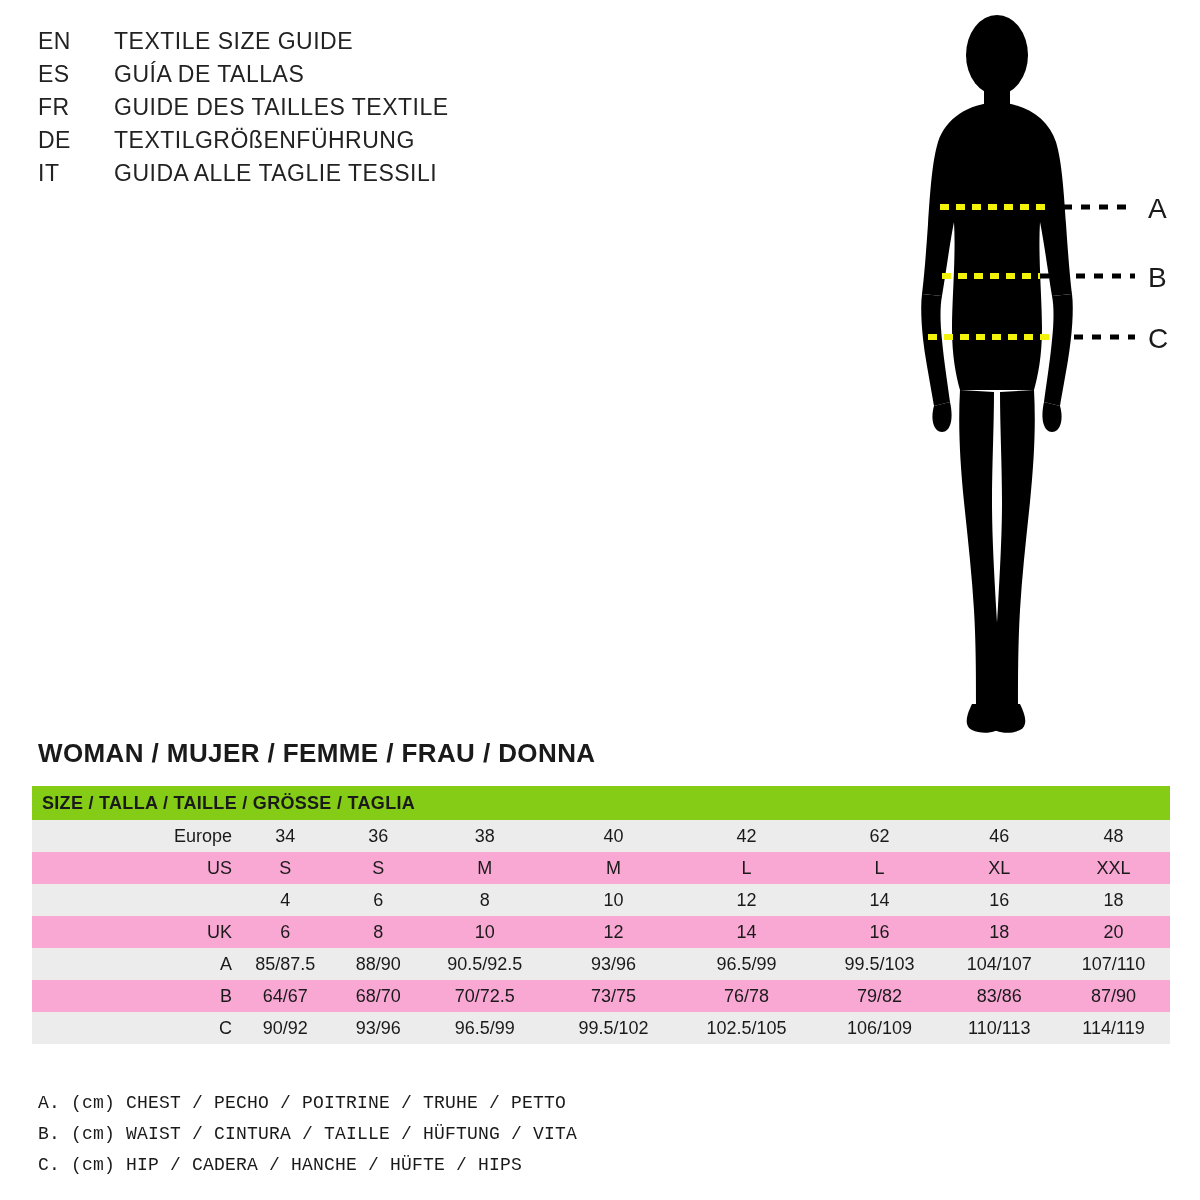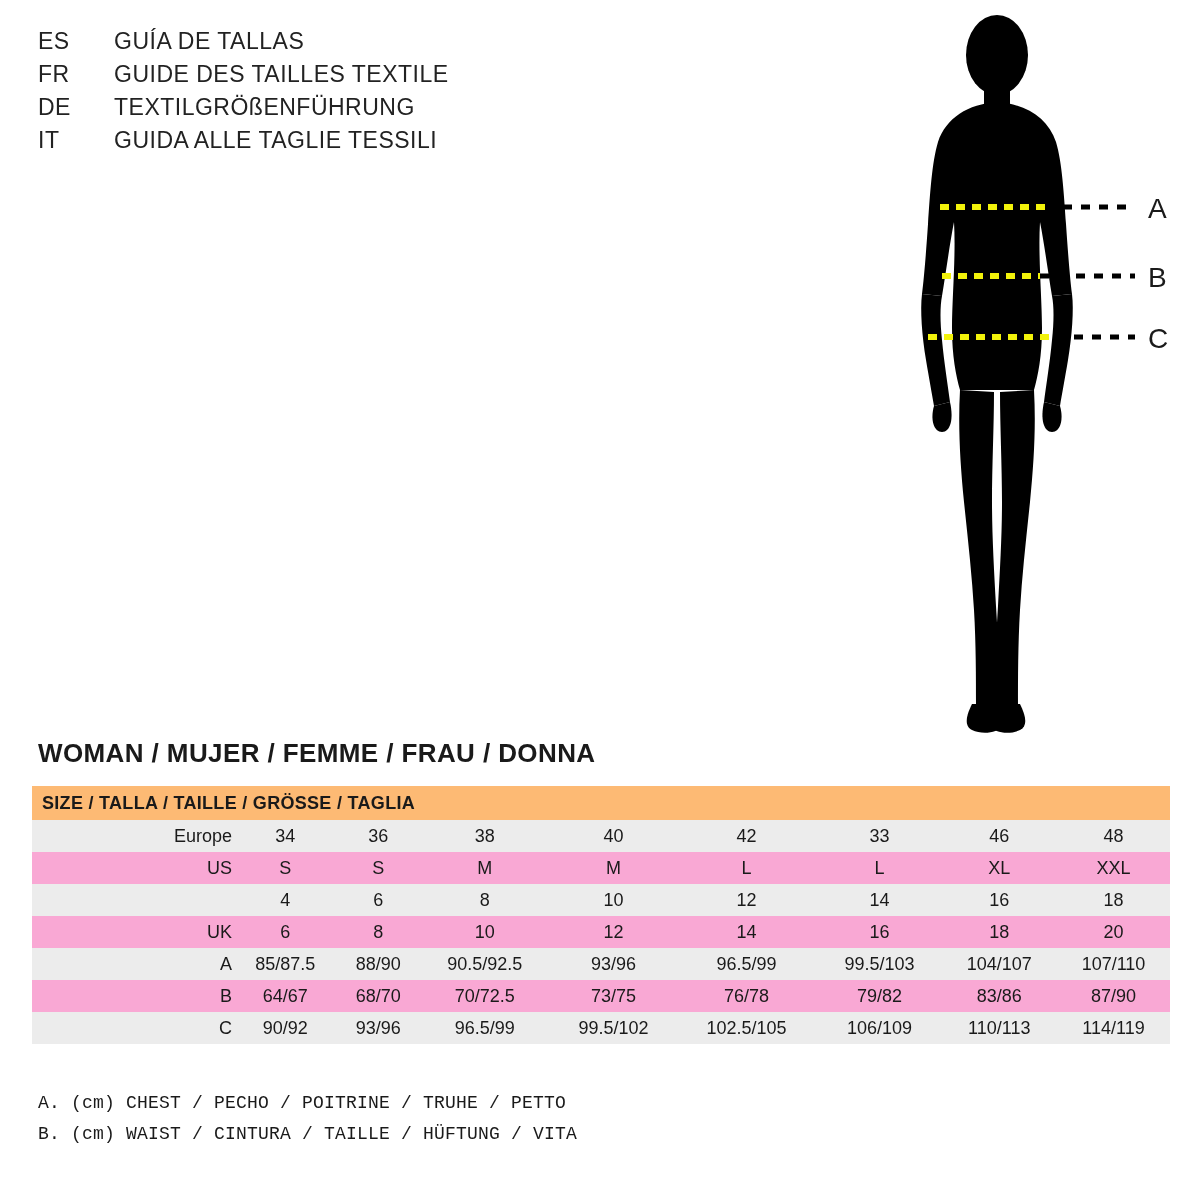"EN" div.lang-row { html: none -> <div> <div>EN</div> <div>TEXTILE SIZE GUIDE</div> </div> }
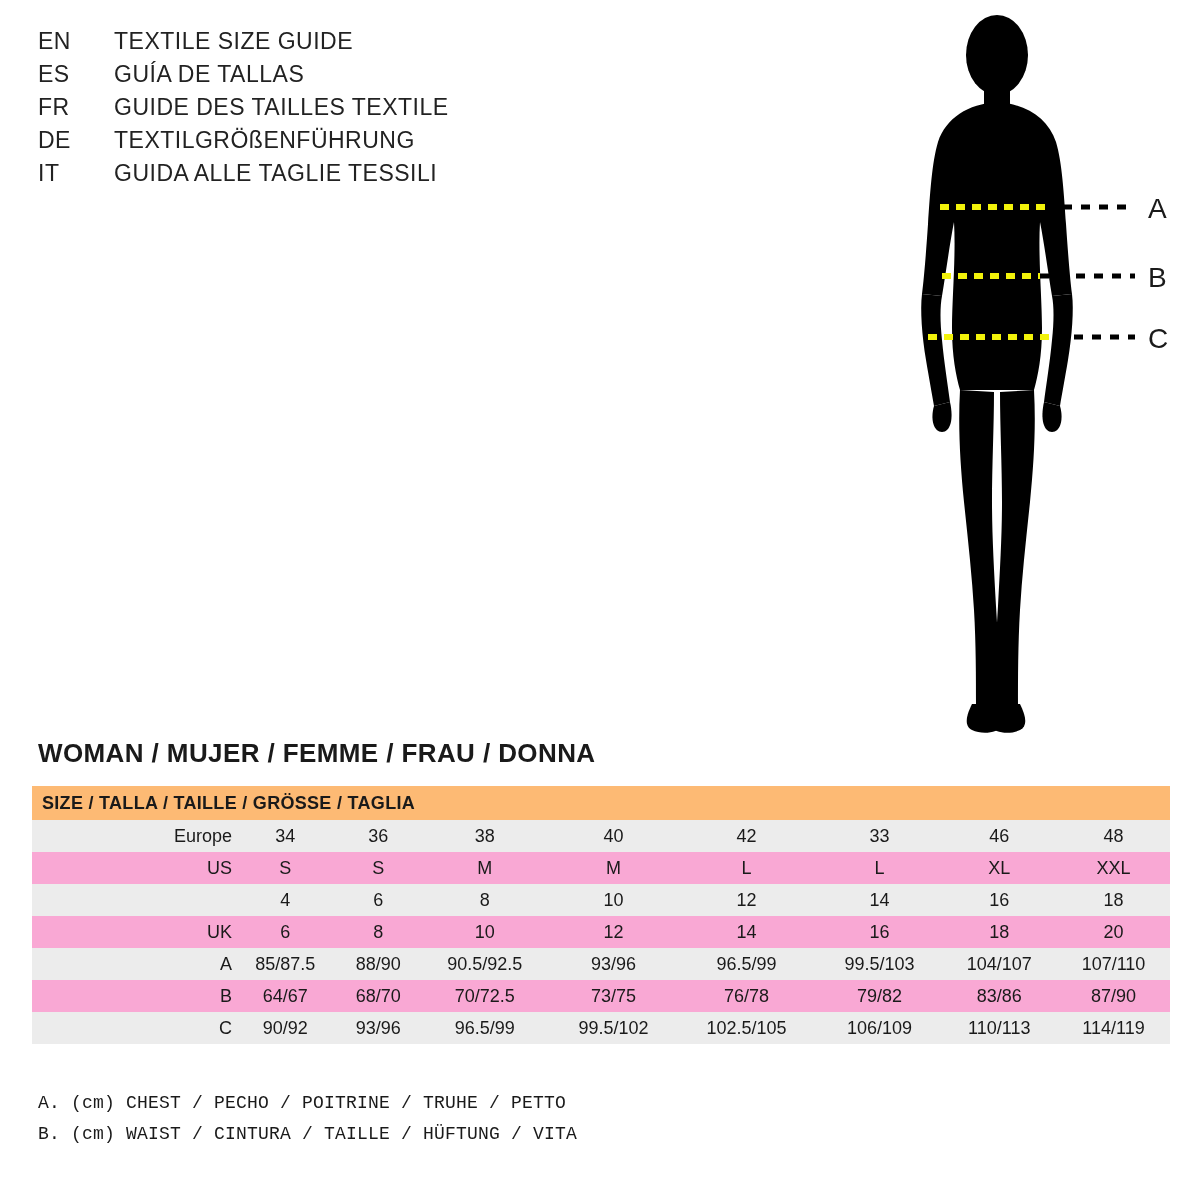"SIZE / TALLA / TAILLE" table.size-table thead th { background: #fdba74 -> #84cc16 }
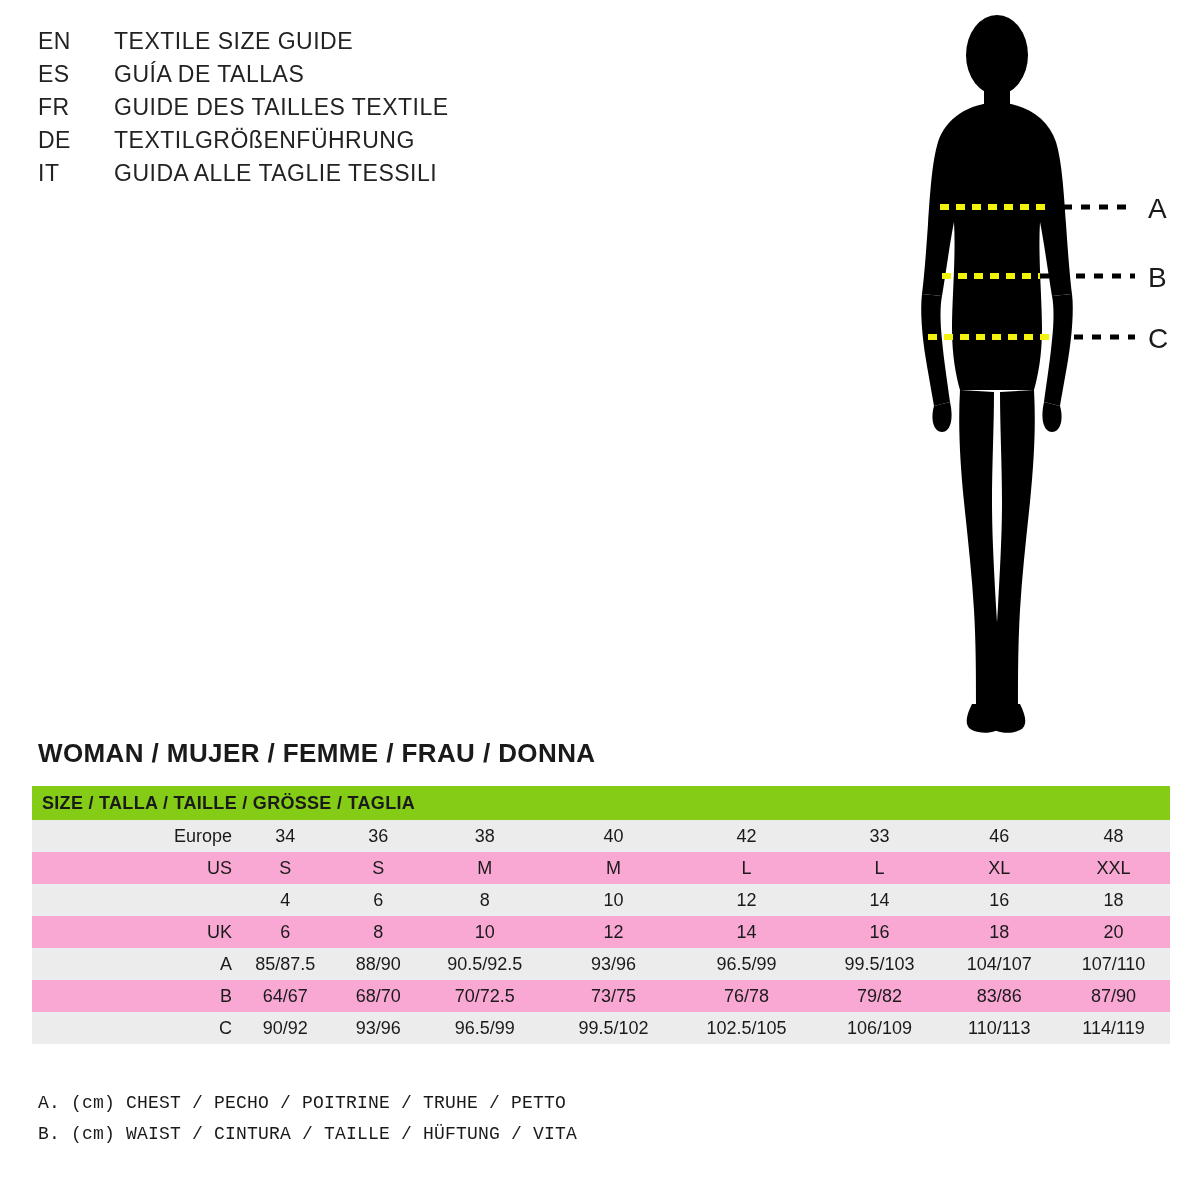"33" td { text: 33 -> 62 }
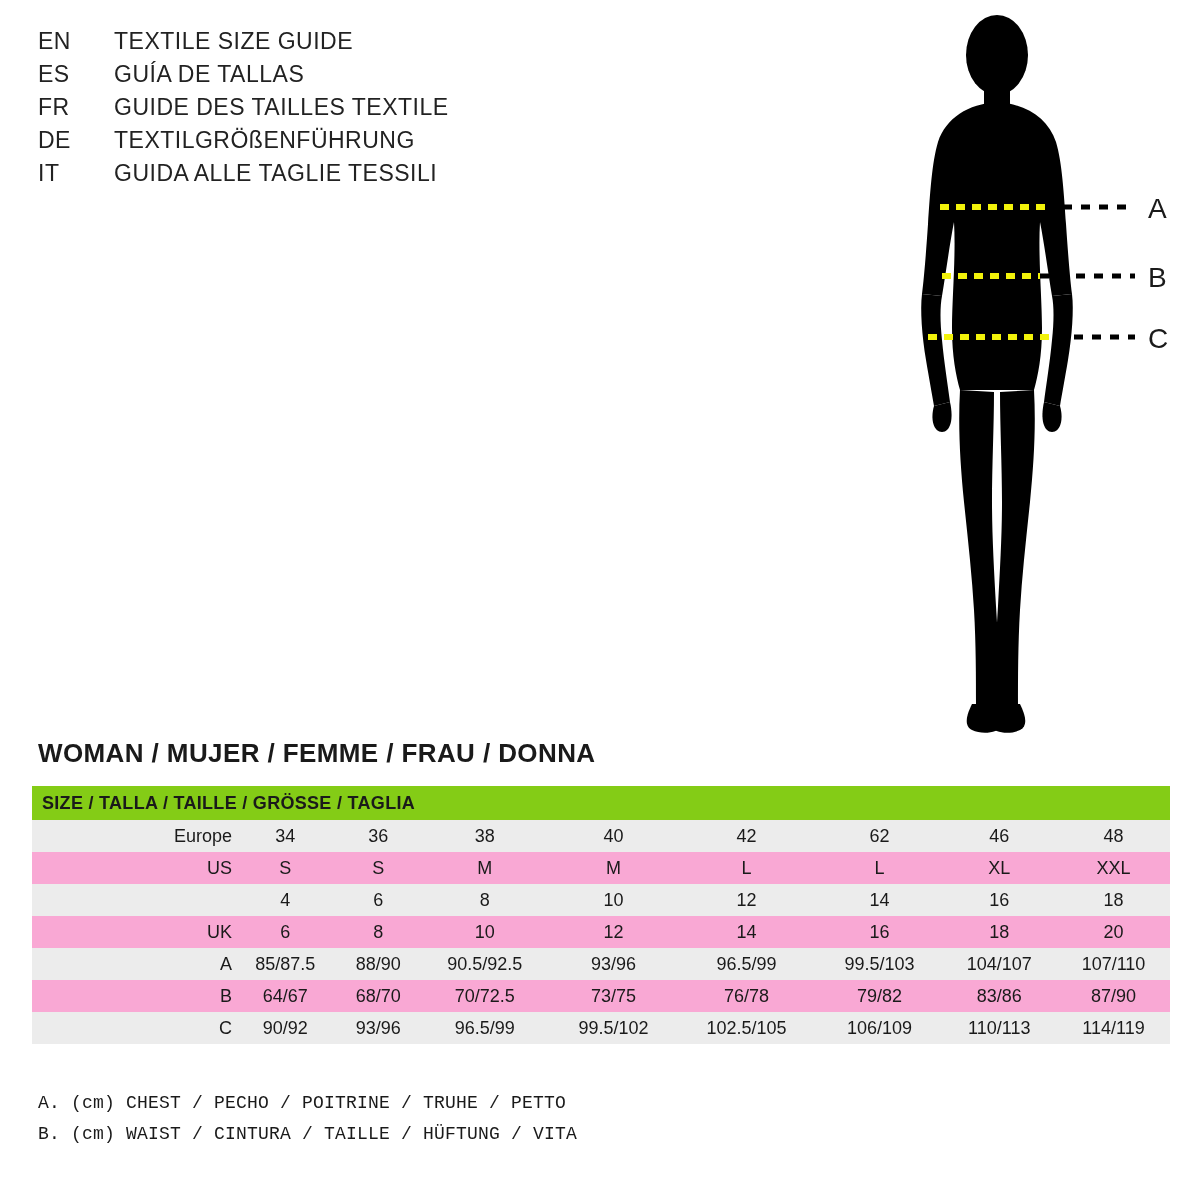"C. (cm) HIP / CADERA" div.footnote { html: none -> <div>C. (cm) HIP / CADERA / HANCHE / HÜFTE / HIPS</div> }
